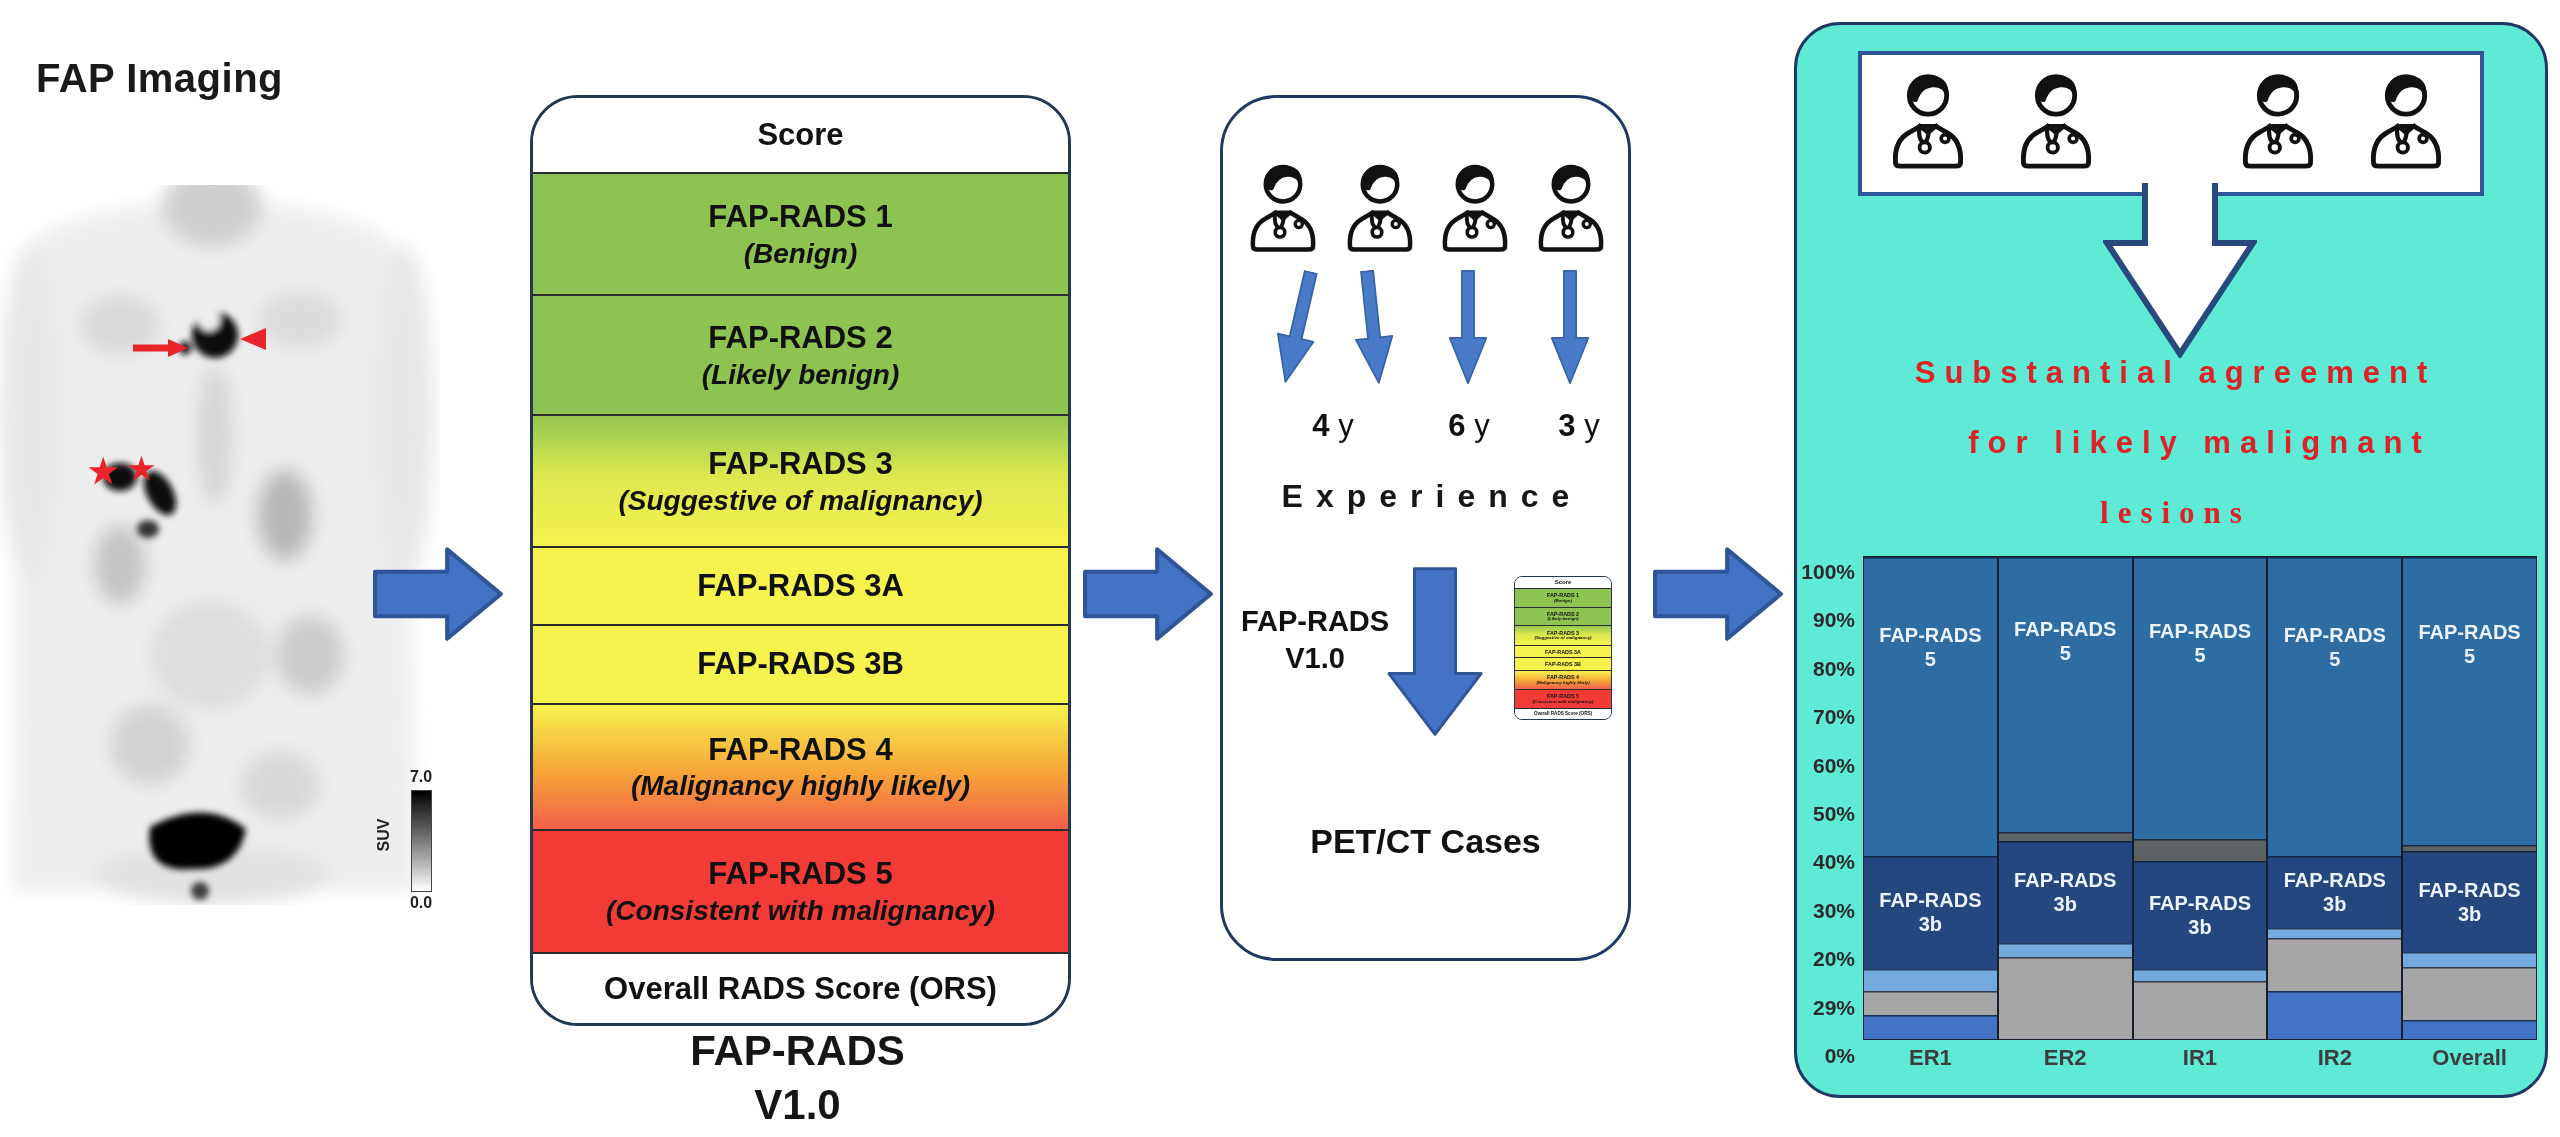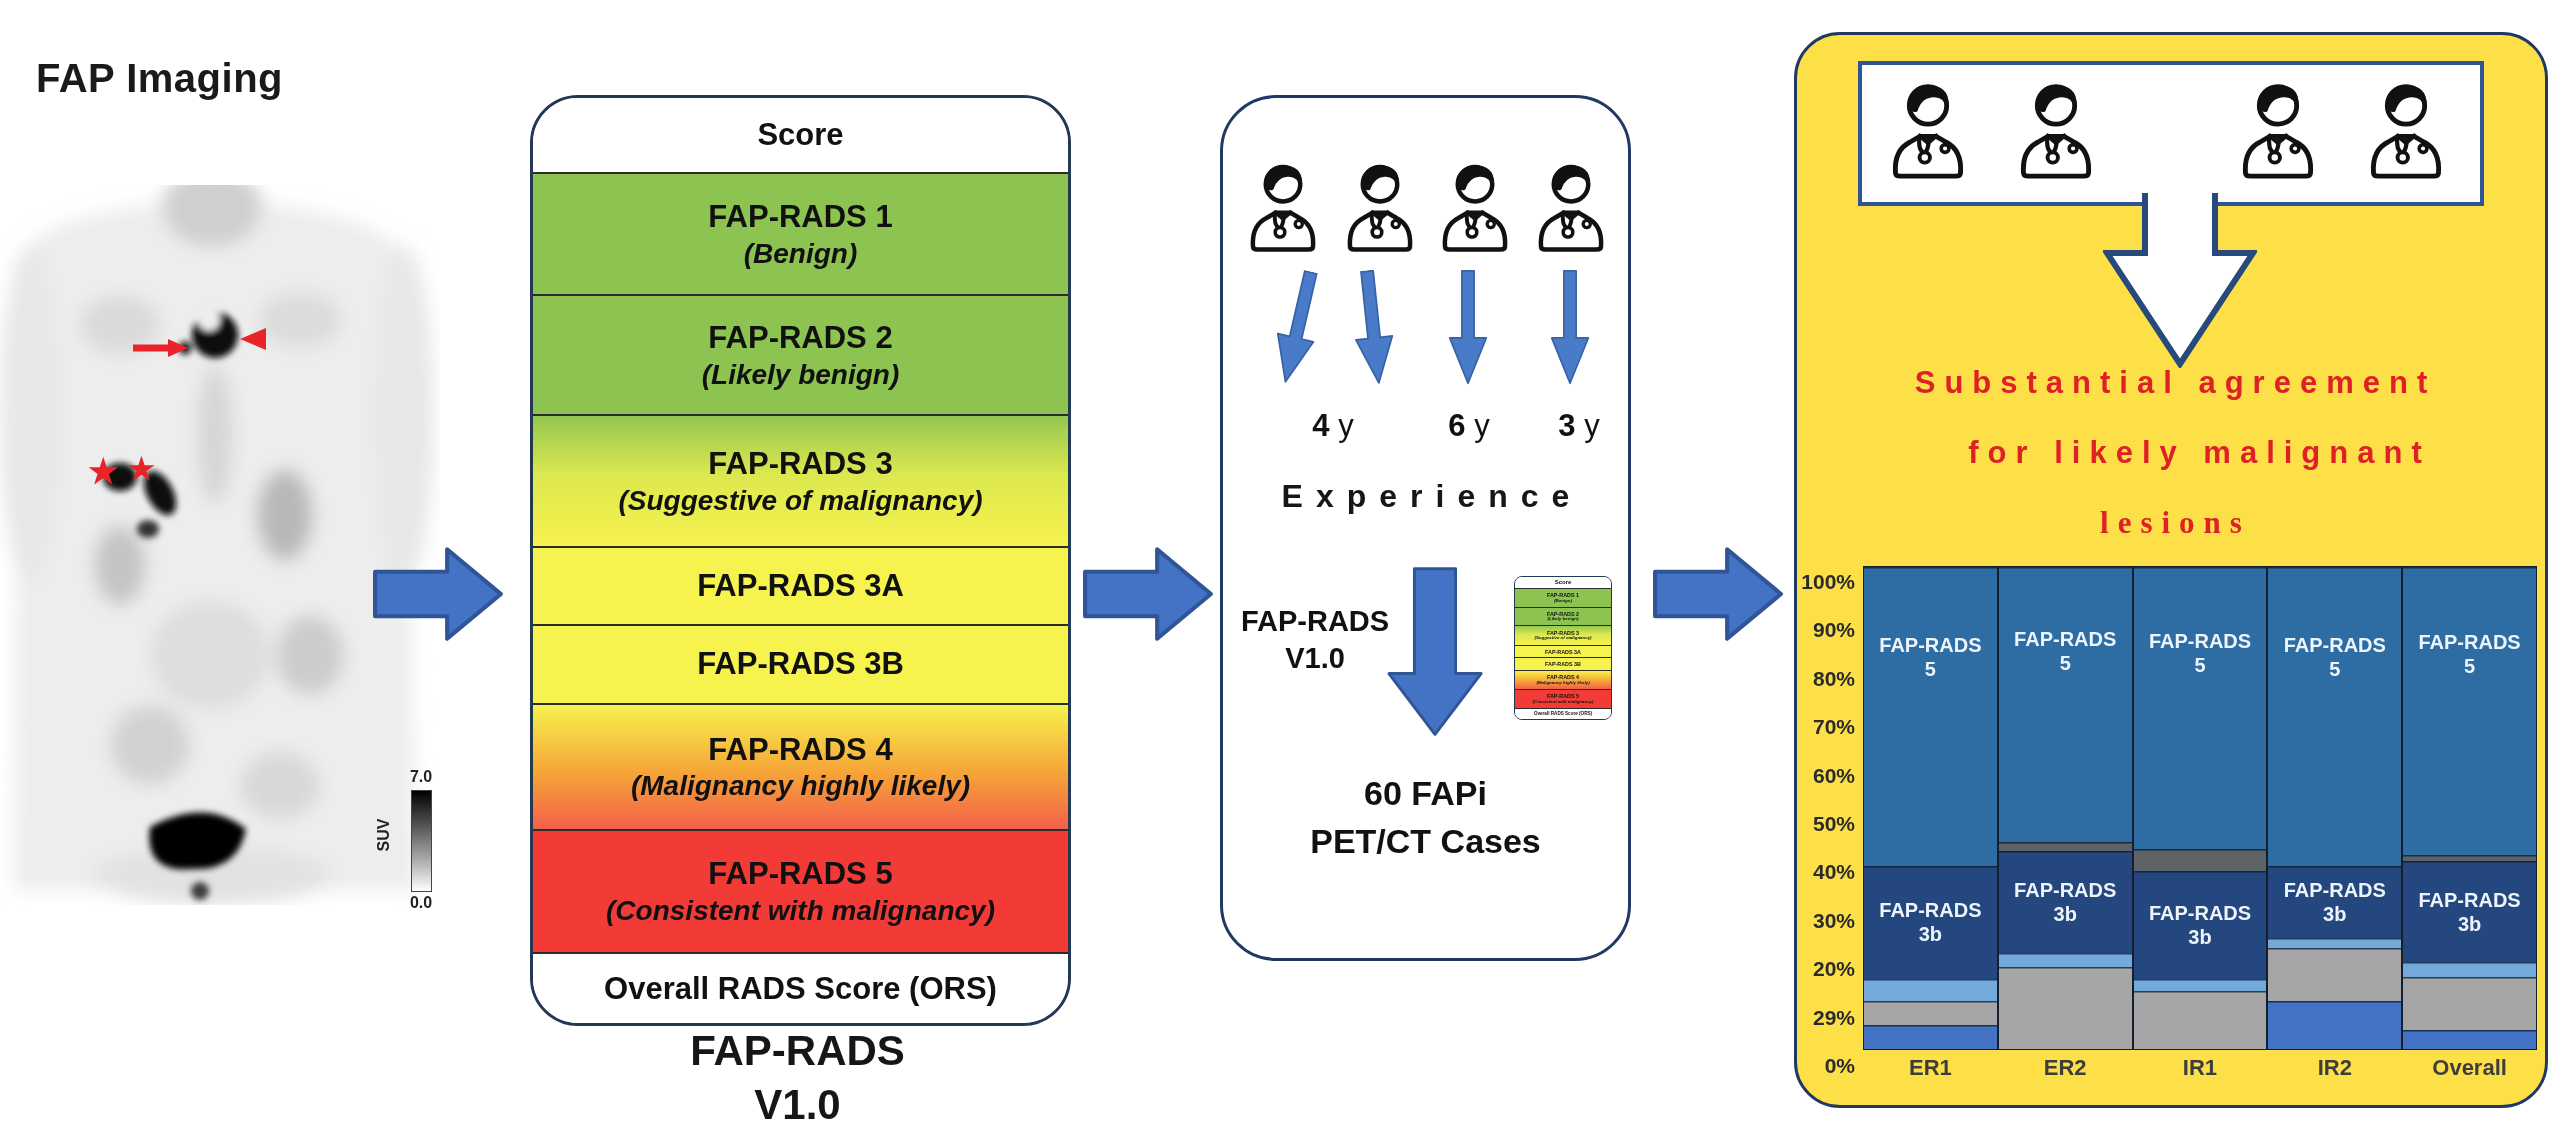"Substantial agreement" .right-panel { background: #fde047 -> #5eead4; top: 32px -> 22px }
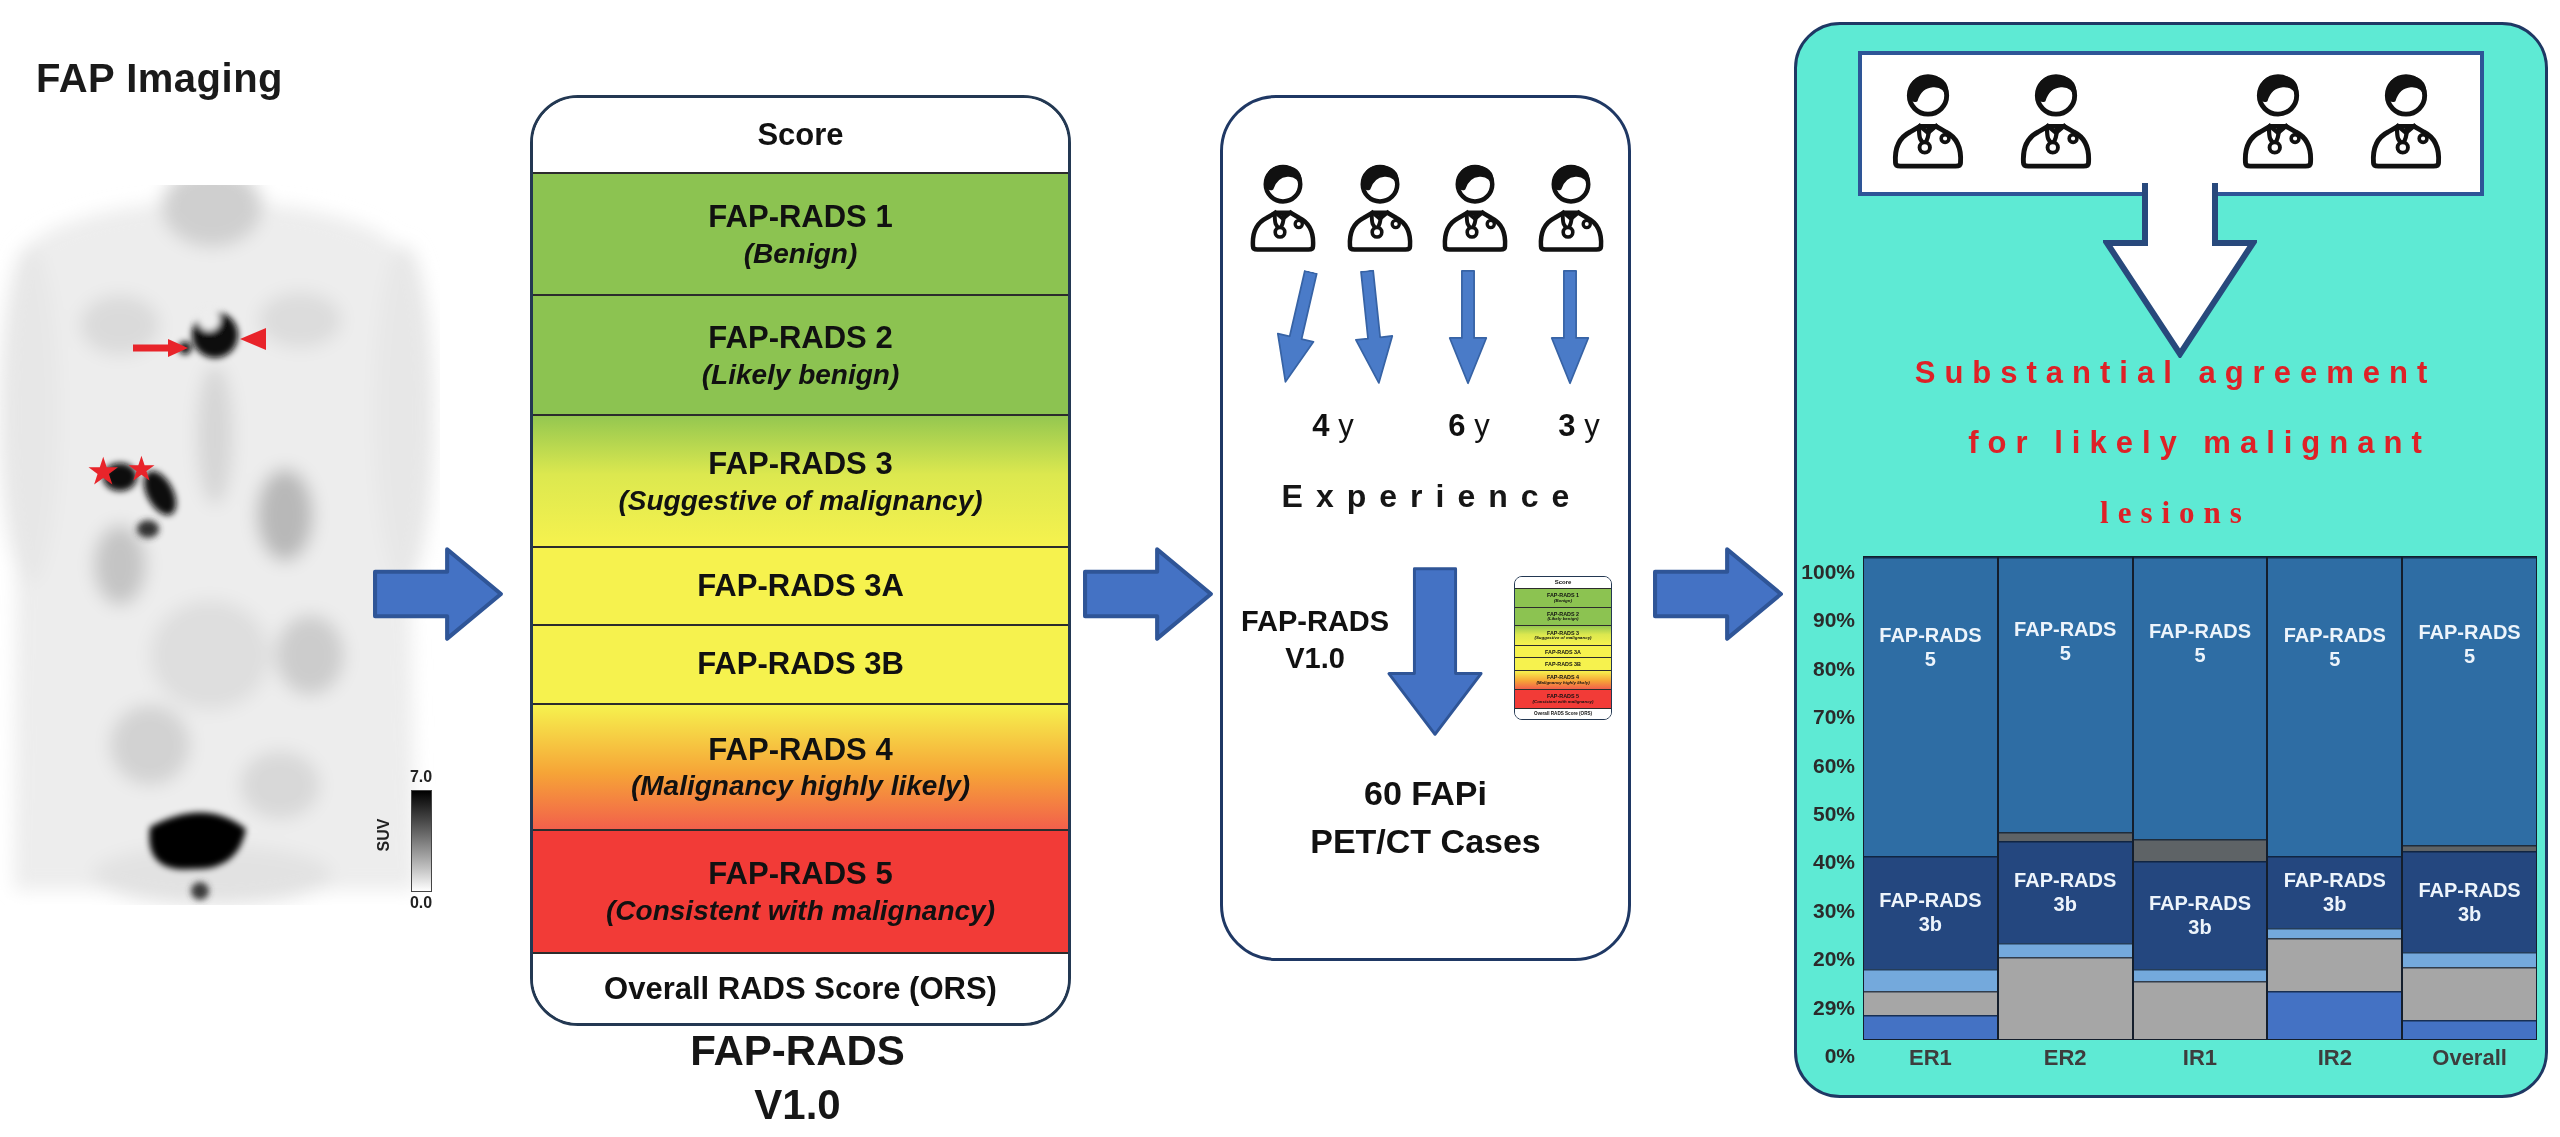"60 FAPi" div.abs { html: <div>60 FAPi</div> -> none }
